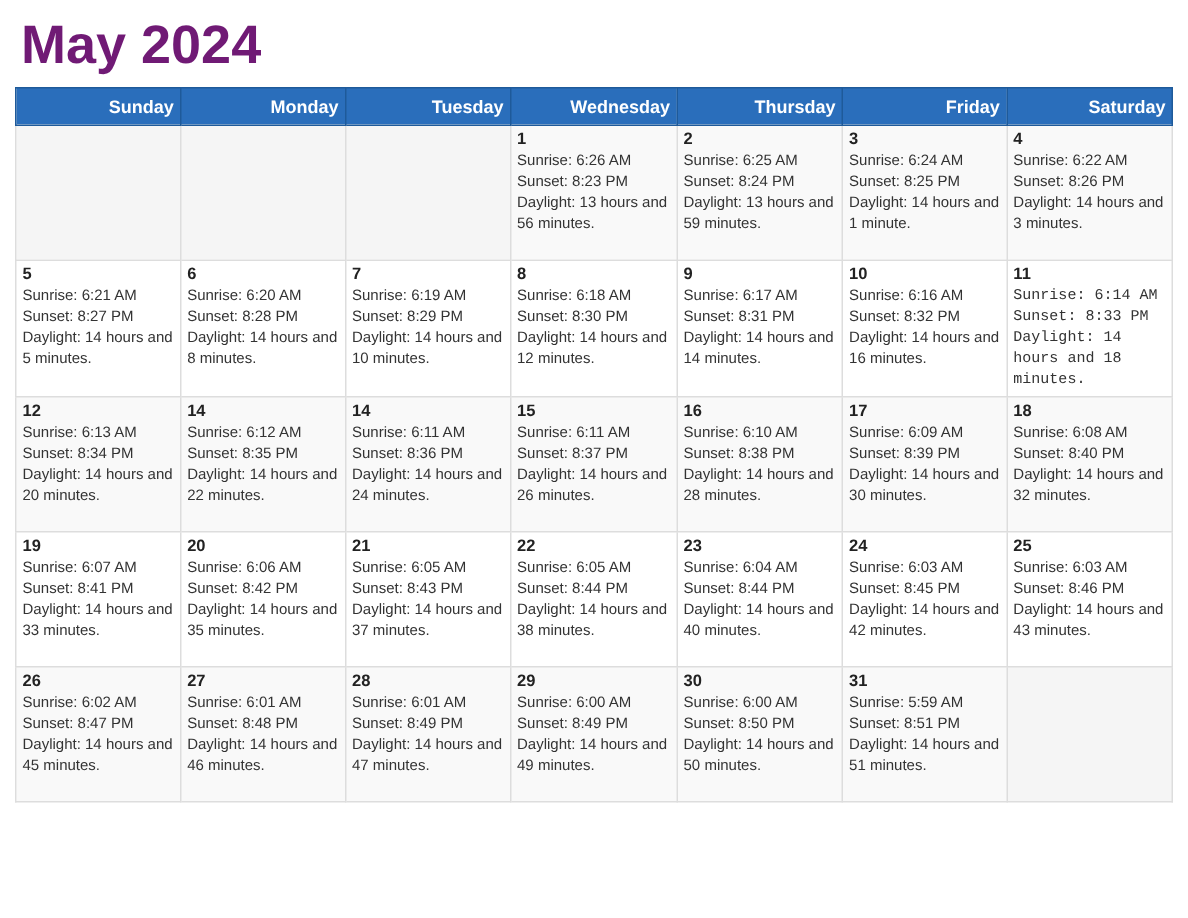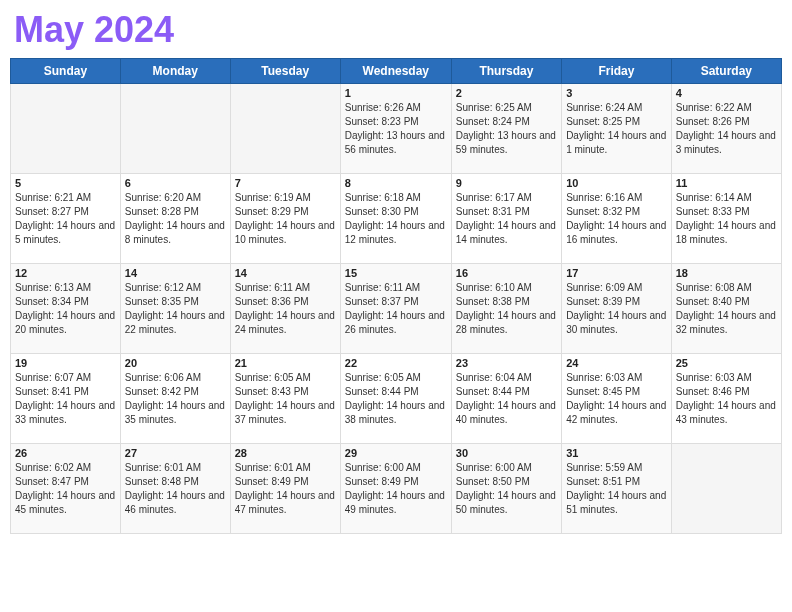"May 2024" .title-month { color: #8b5cf6 -> #701a75 }
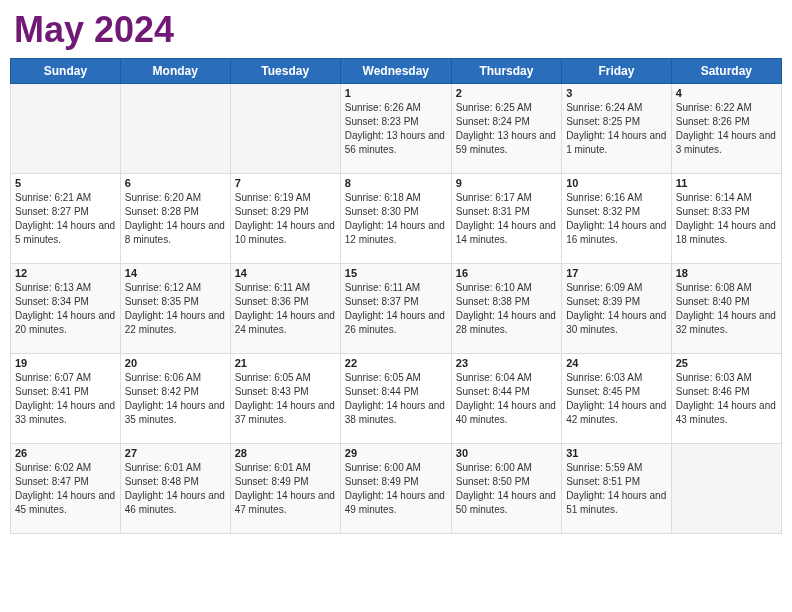"Sunday" .calendar th { text-align: center -> right }
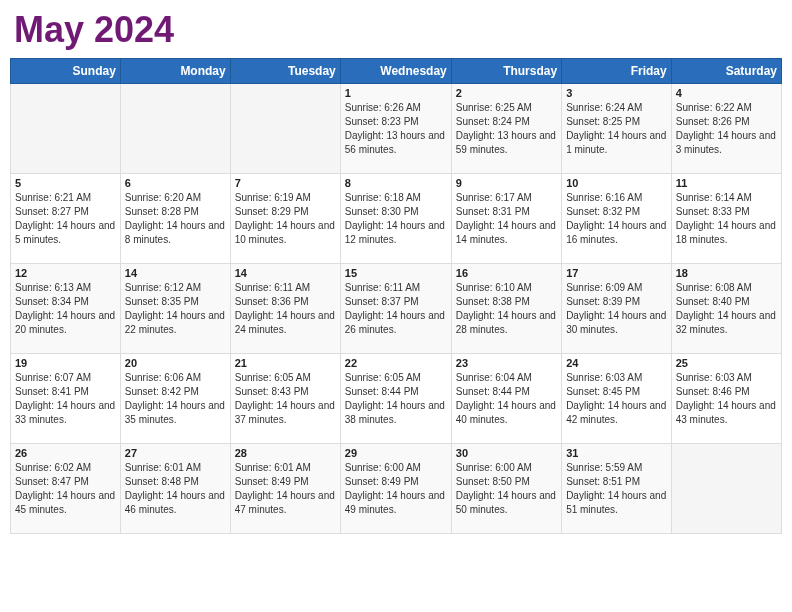"Sunrise: 6:14 AM" div.day-info { font-family: none -> Liberation Mono, monospace }
